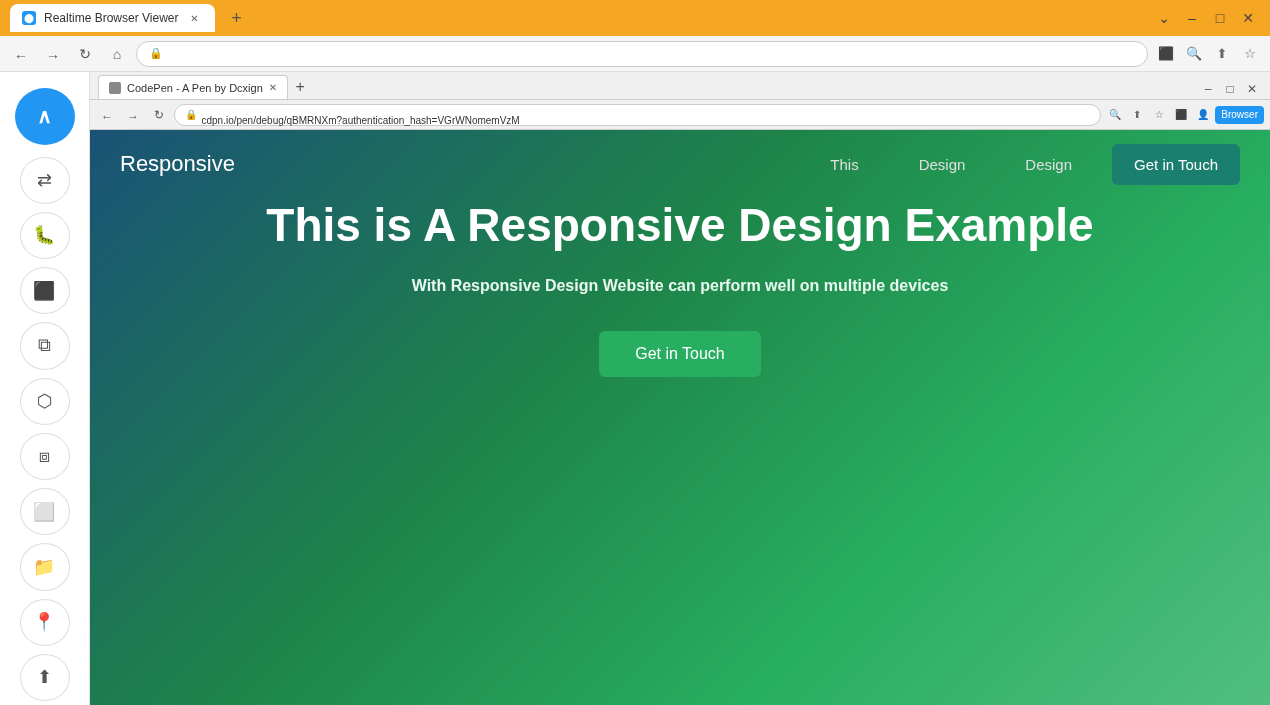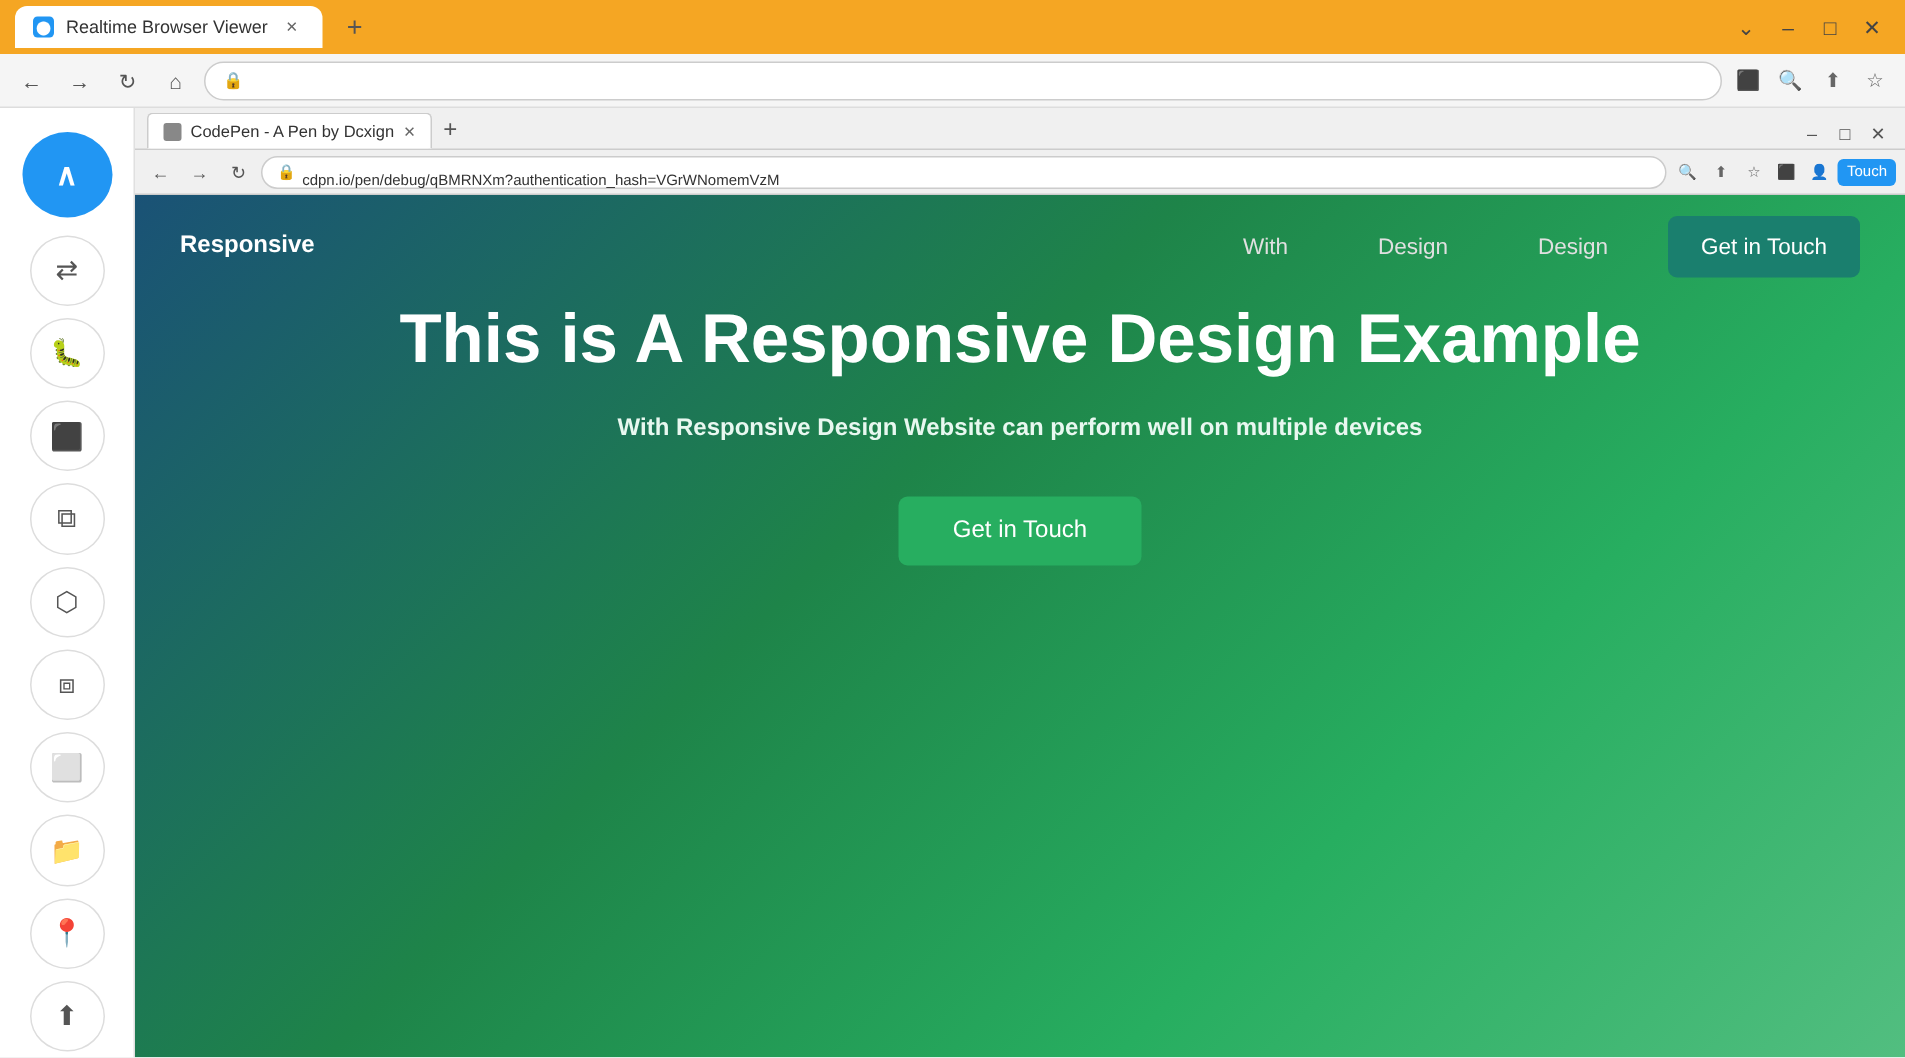"Touch" div.inner-addr-icon { text: Touch -> Browser }
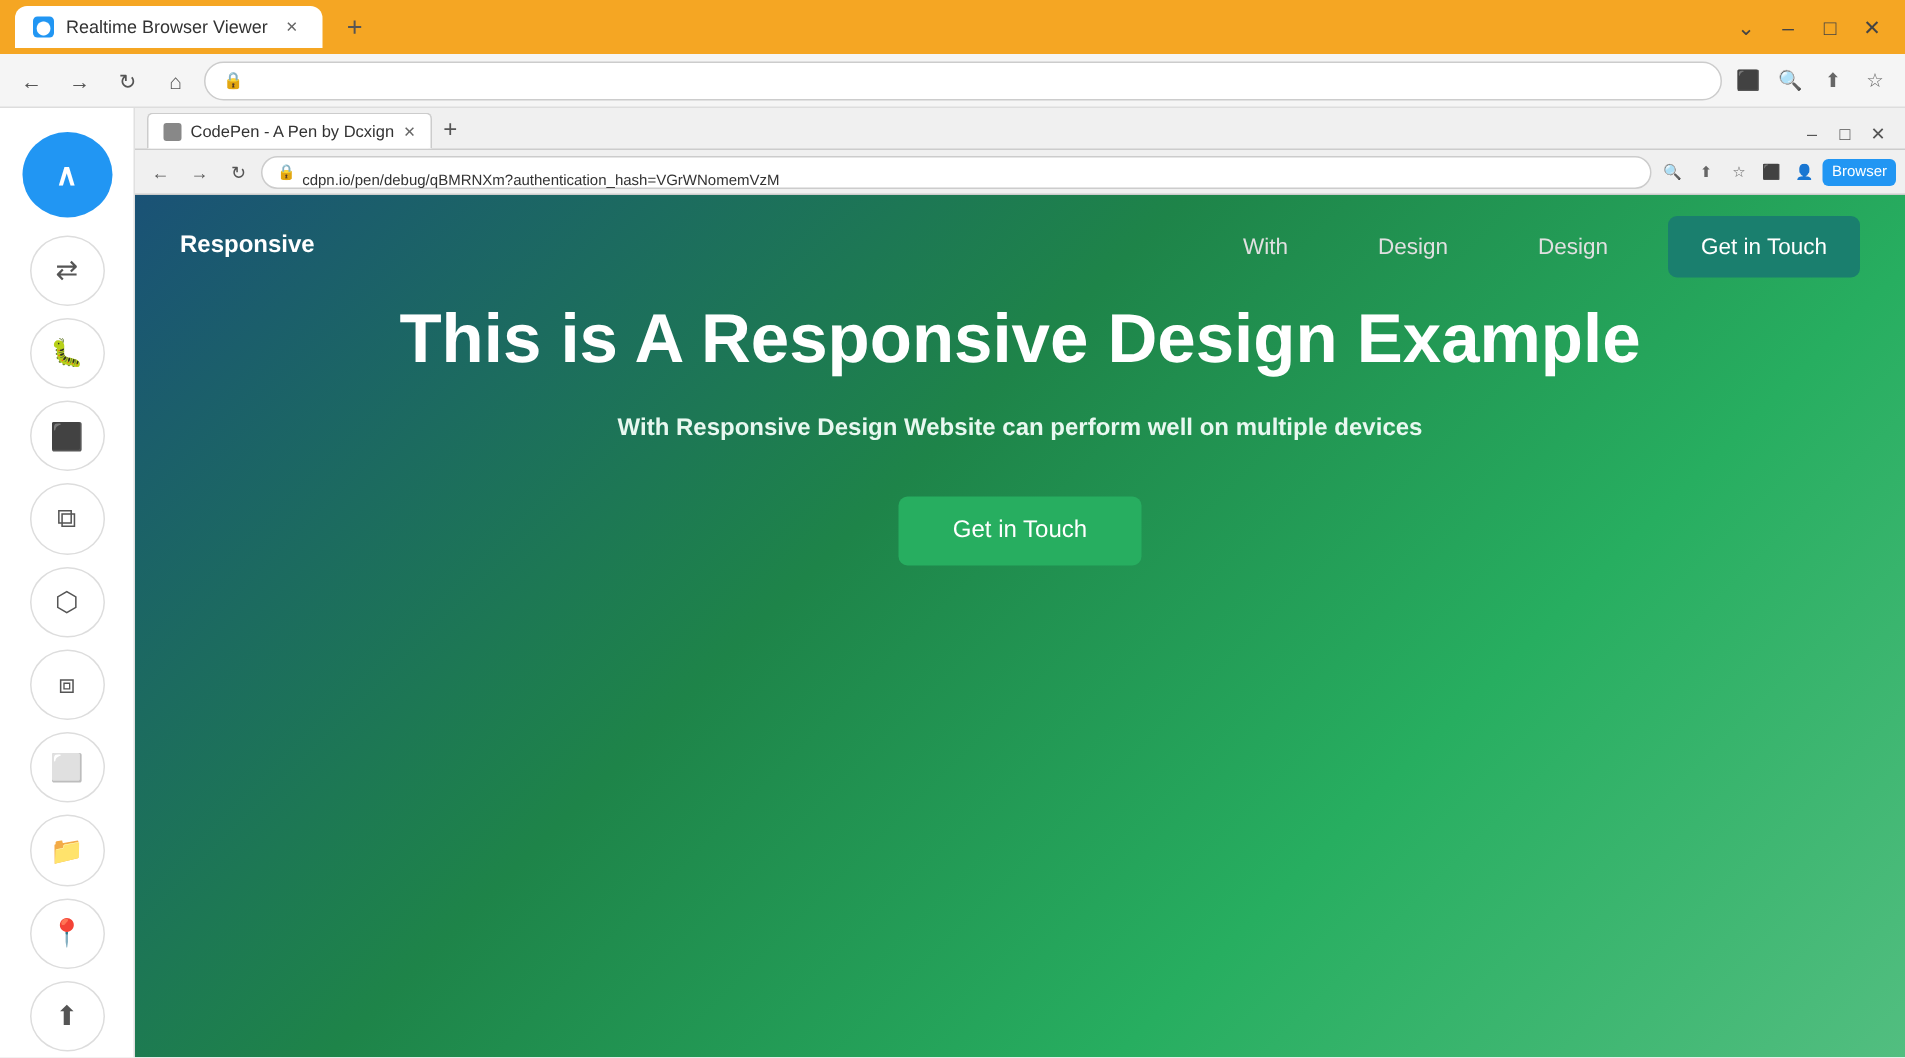"Responsive" .website-logo { font-size: 16px -> 22px; font-weight: bold -> normal }
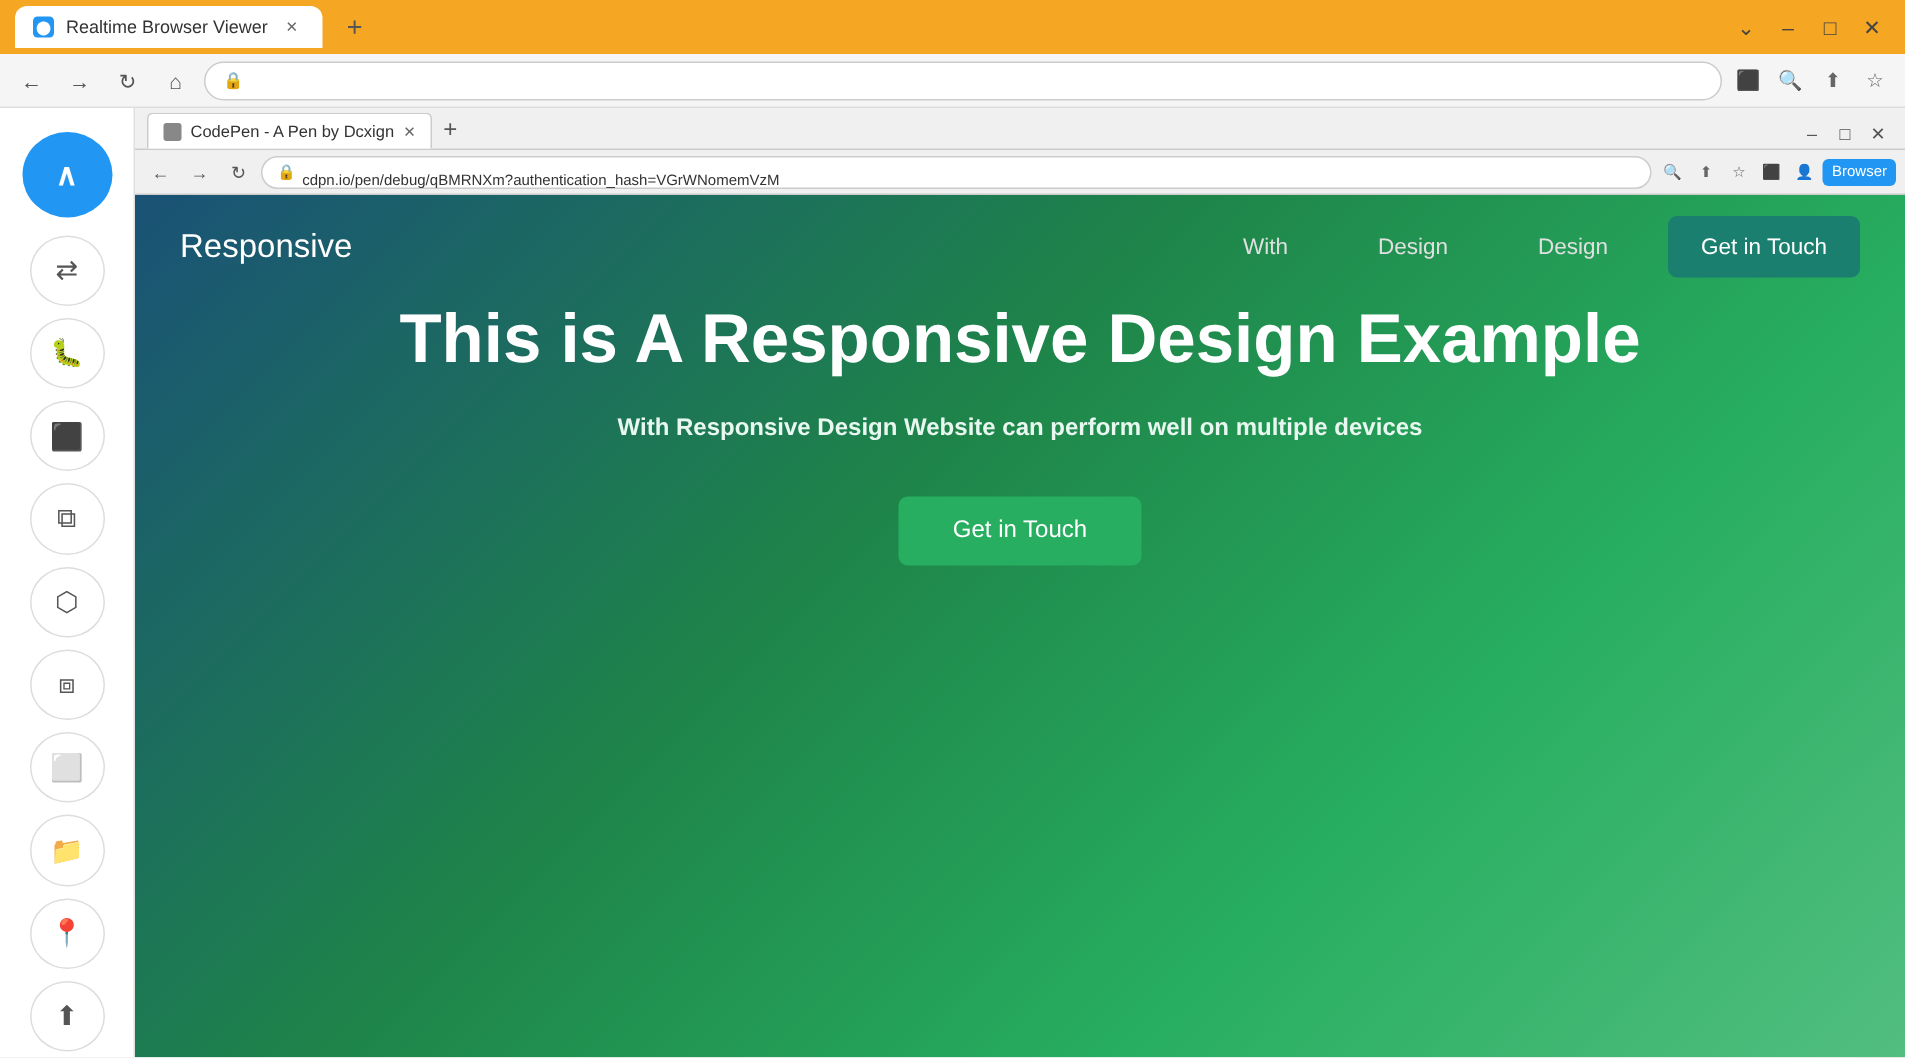"With" a.website-nav-link { text: With -> This }
